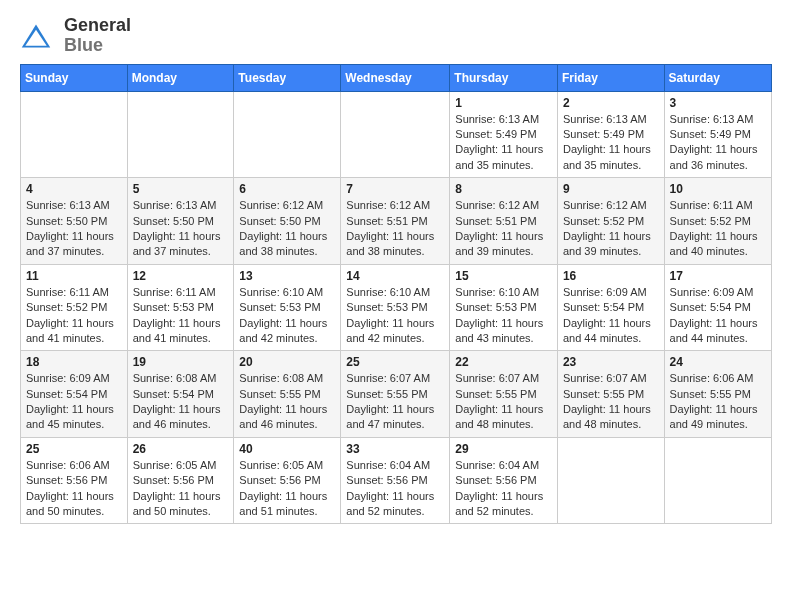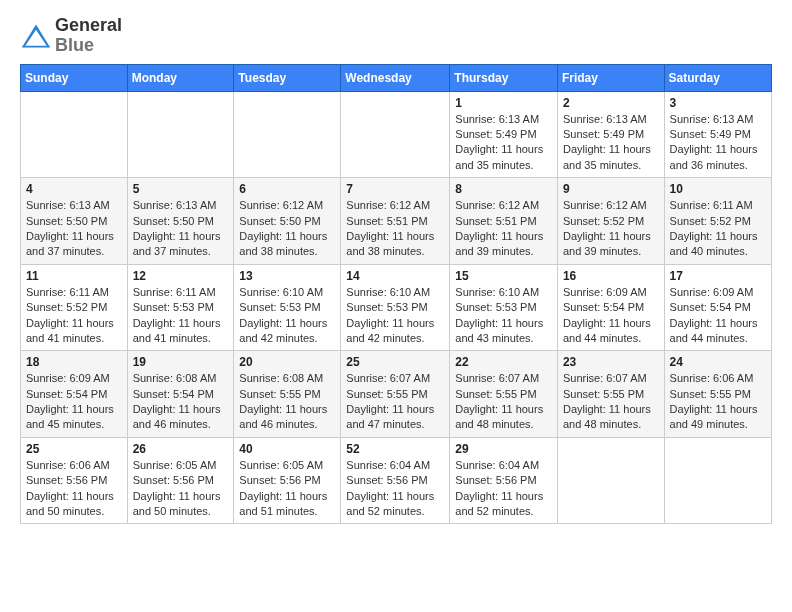"General" .logo { gap: 3px -> 12px }
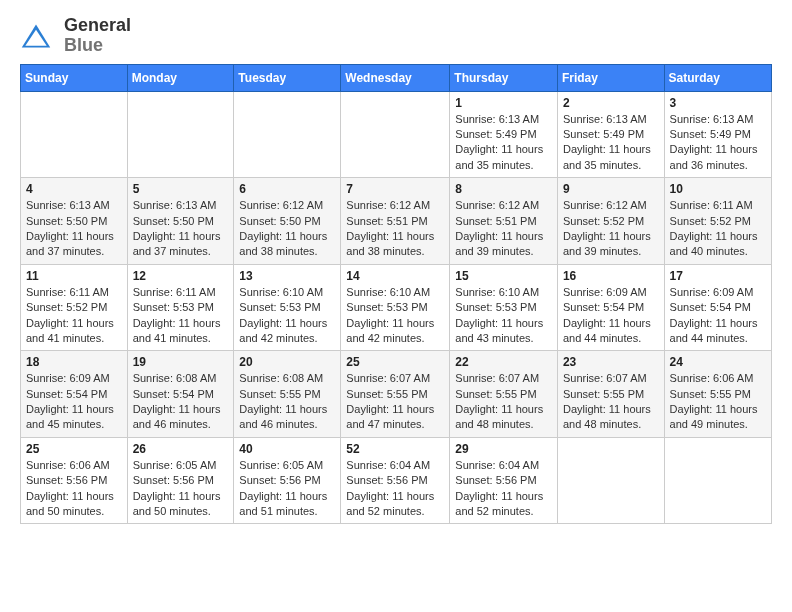"52" span.day-number { text: 52 -> 33 }
